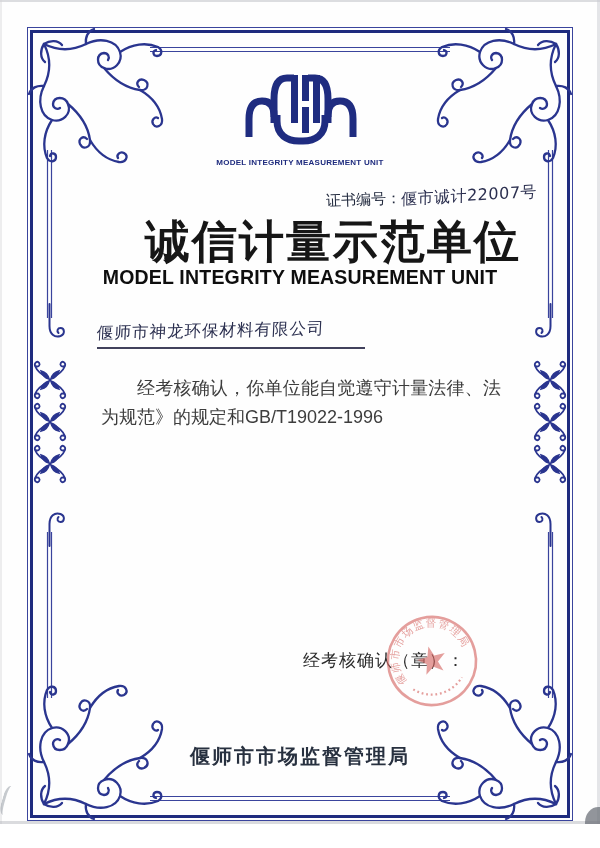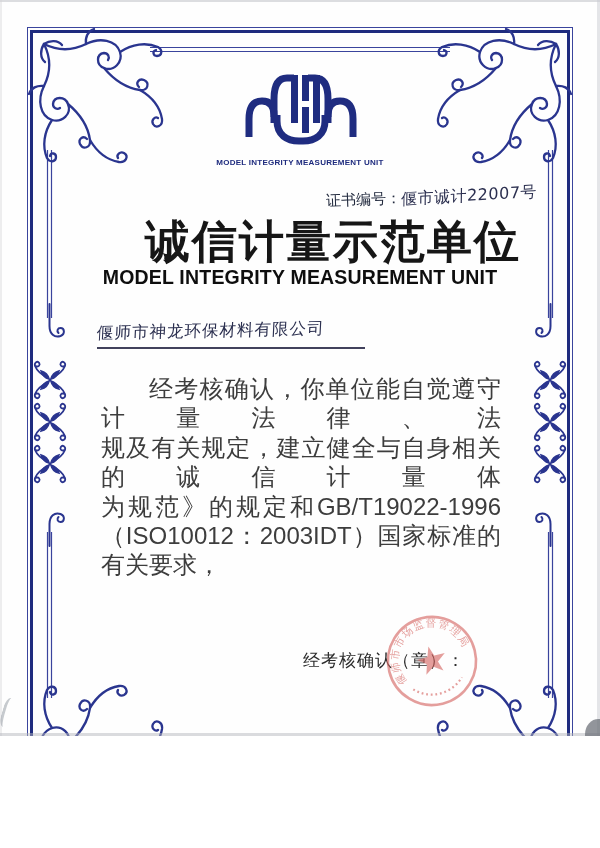"MODEL INTEGRITY MEASUREMENT UNIT" .page { height: 736px -> 824px }
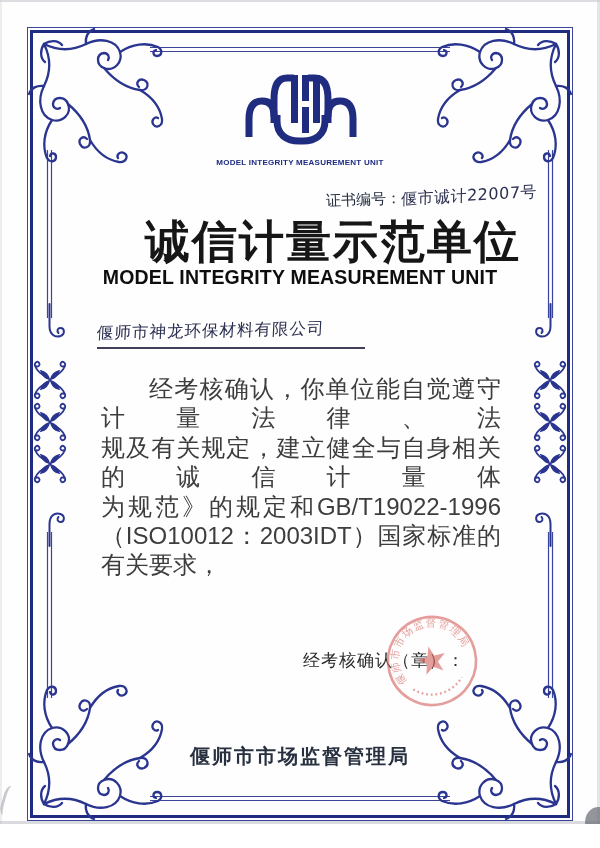"经考核确认，你单位能自觉遵守计量法律、法" .body-text { font-size: 24px -> 18px }
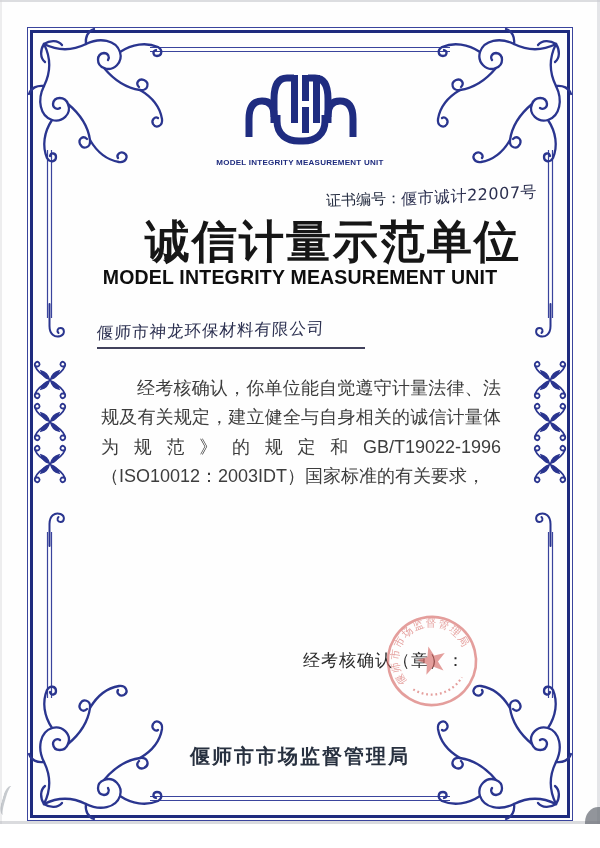"规及有关规定，建立健全与自身相关的诚信计量体" div.bline { html: <div>规及有关规定，建立健全与自身相关的诚信计量体</div> -> none }
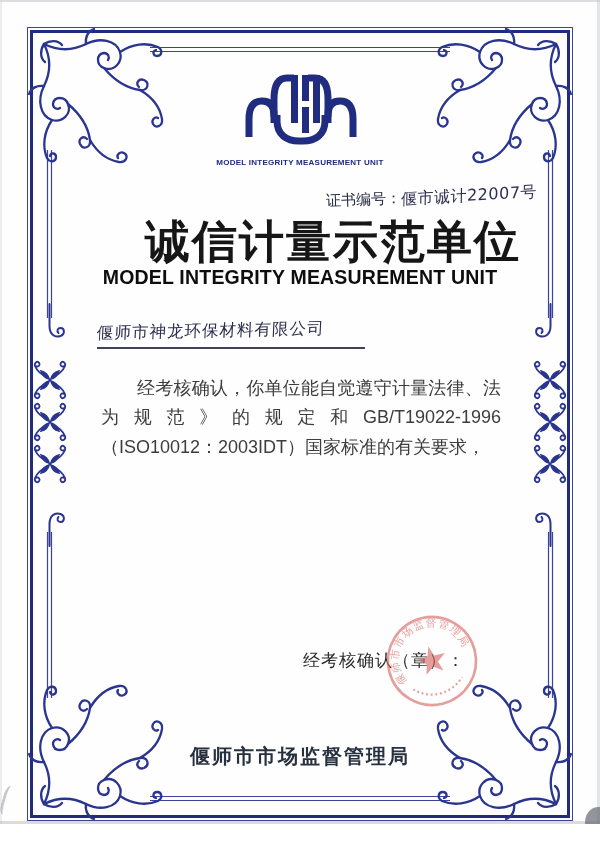"（ISO10012：2003IDT）国家标准的有关要求，" div.bline { html: <div>（ISO10012：2003IDT）国家标准的有关要求，</div> -> none }
